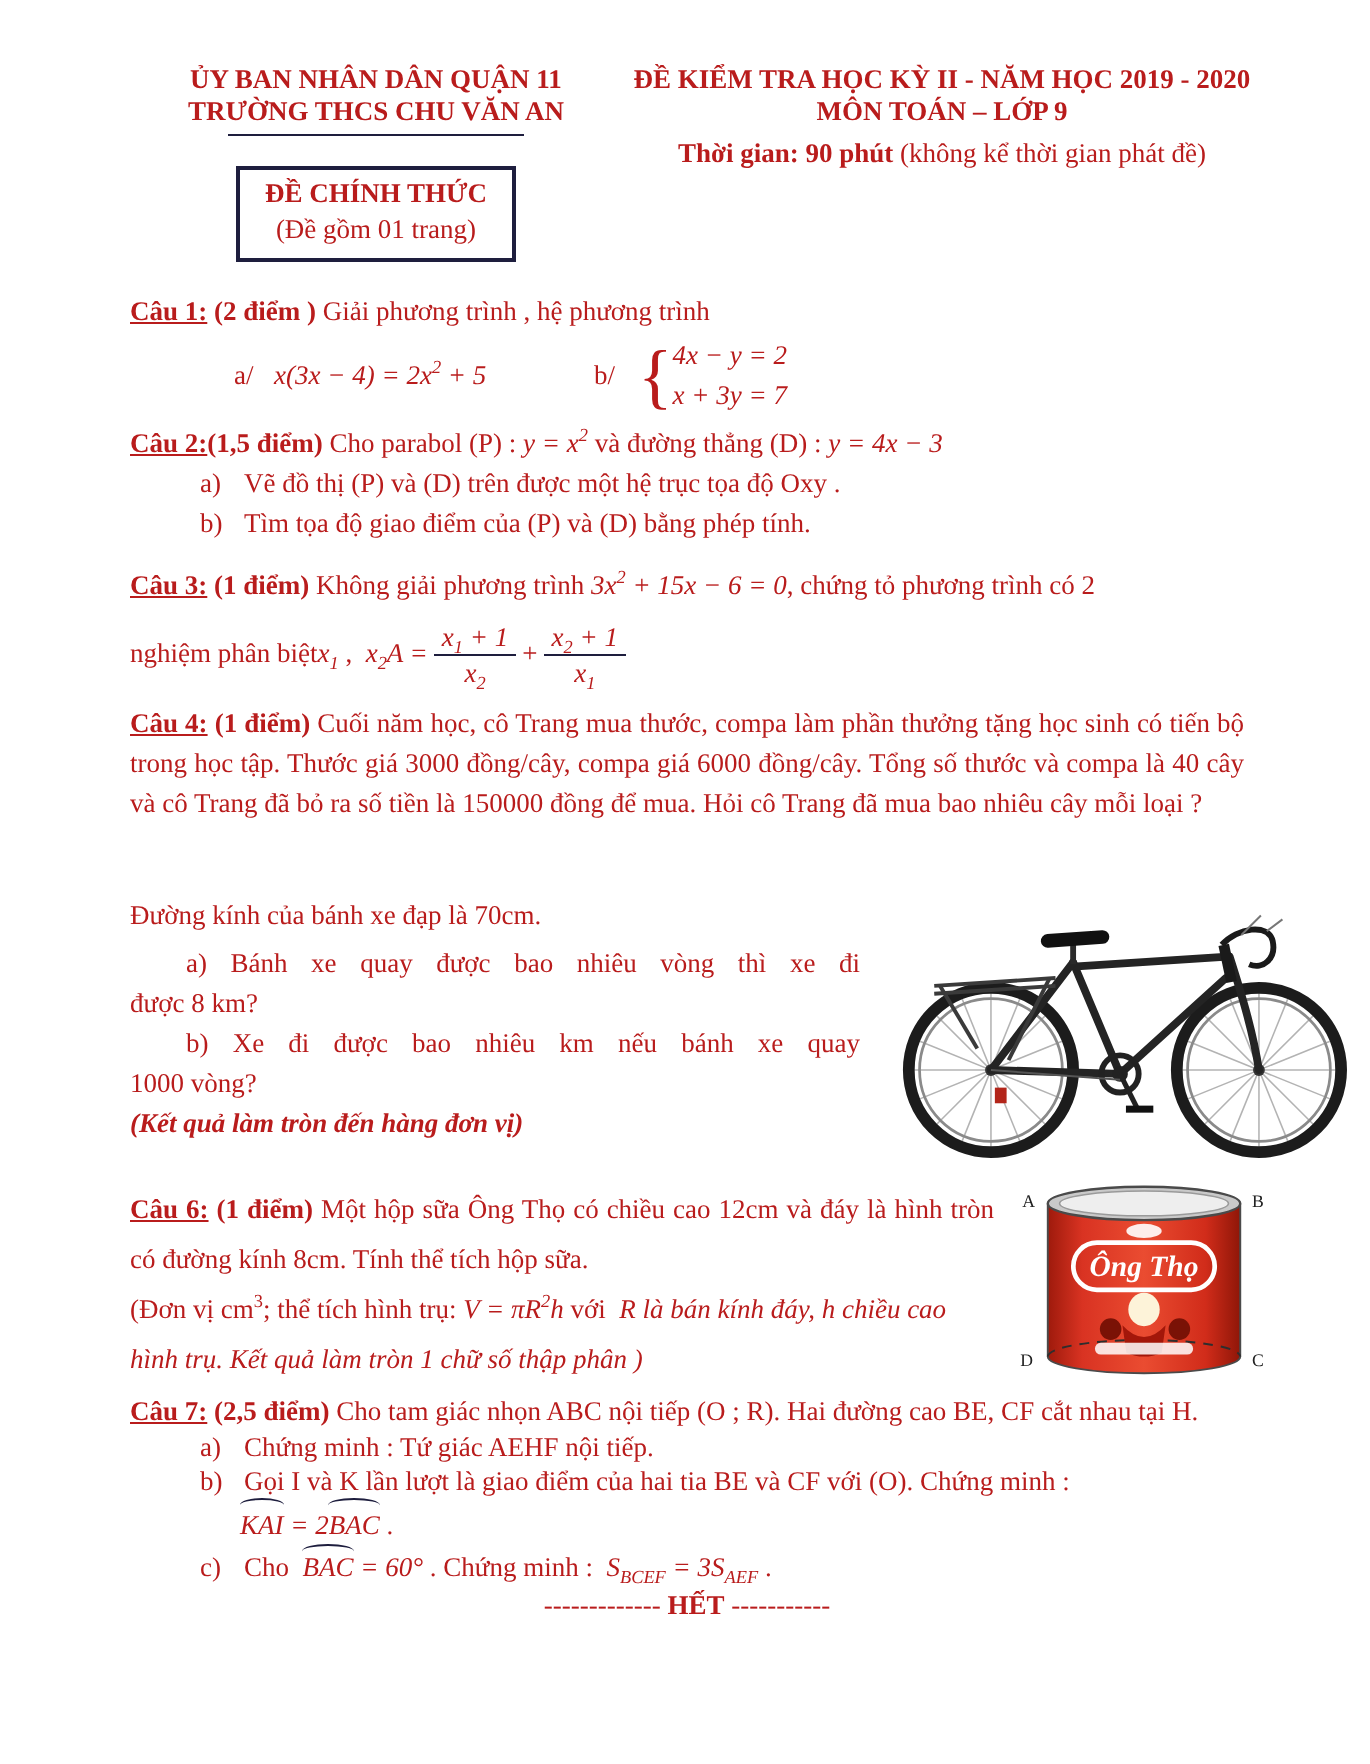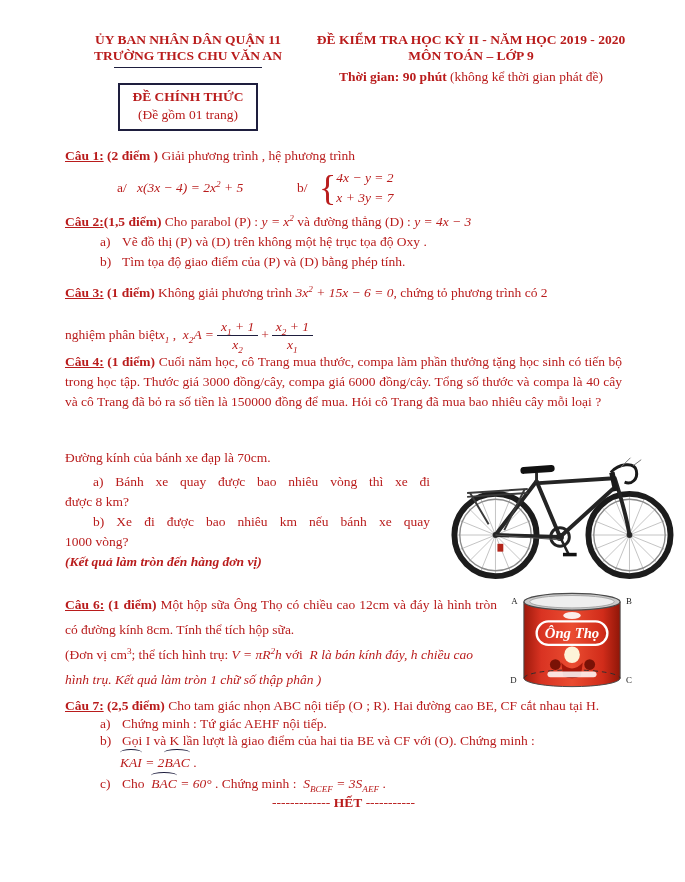"Vẽ đồ thị (P) và" span { text: không -> được }
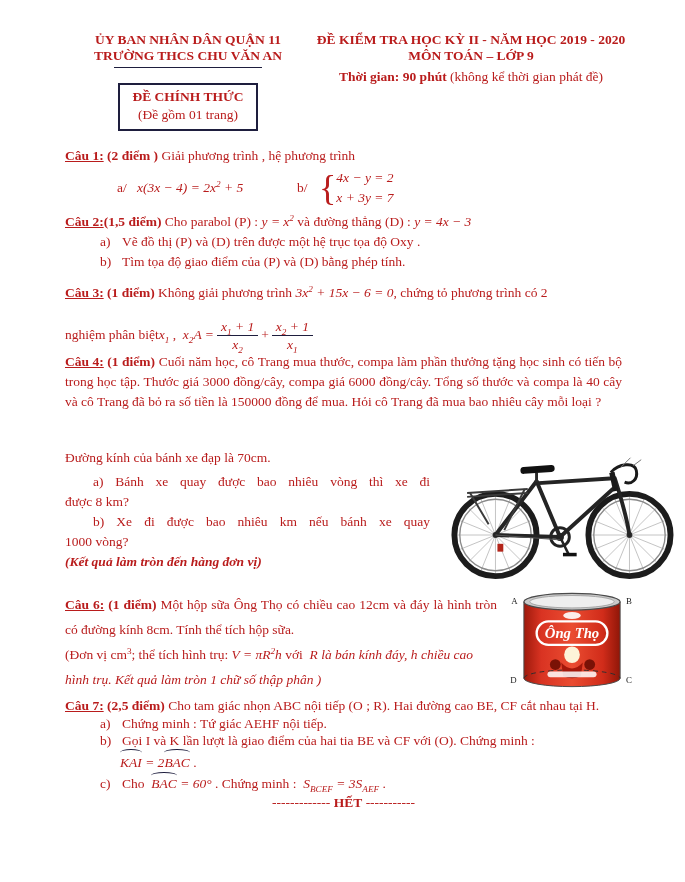"nghiệm phân biệt" .fracline { margin-top: 11px -> 3px }
